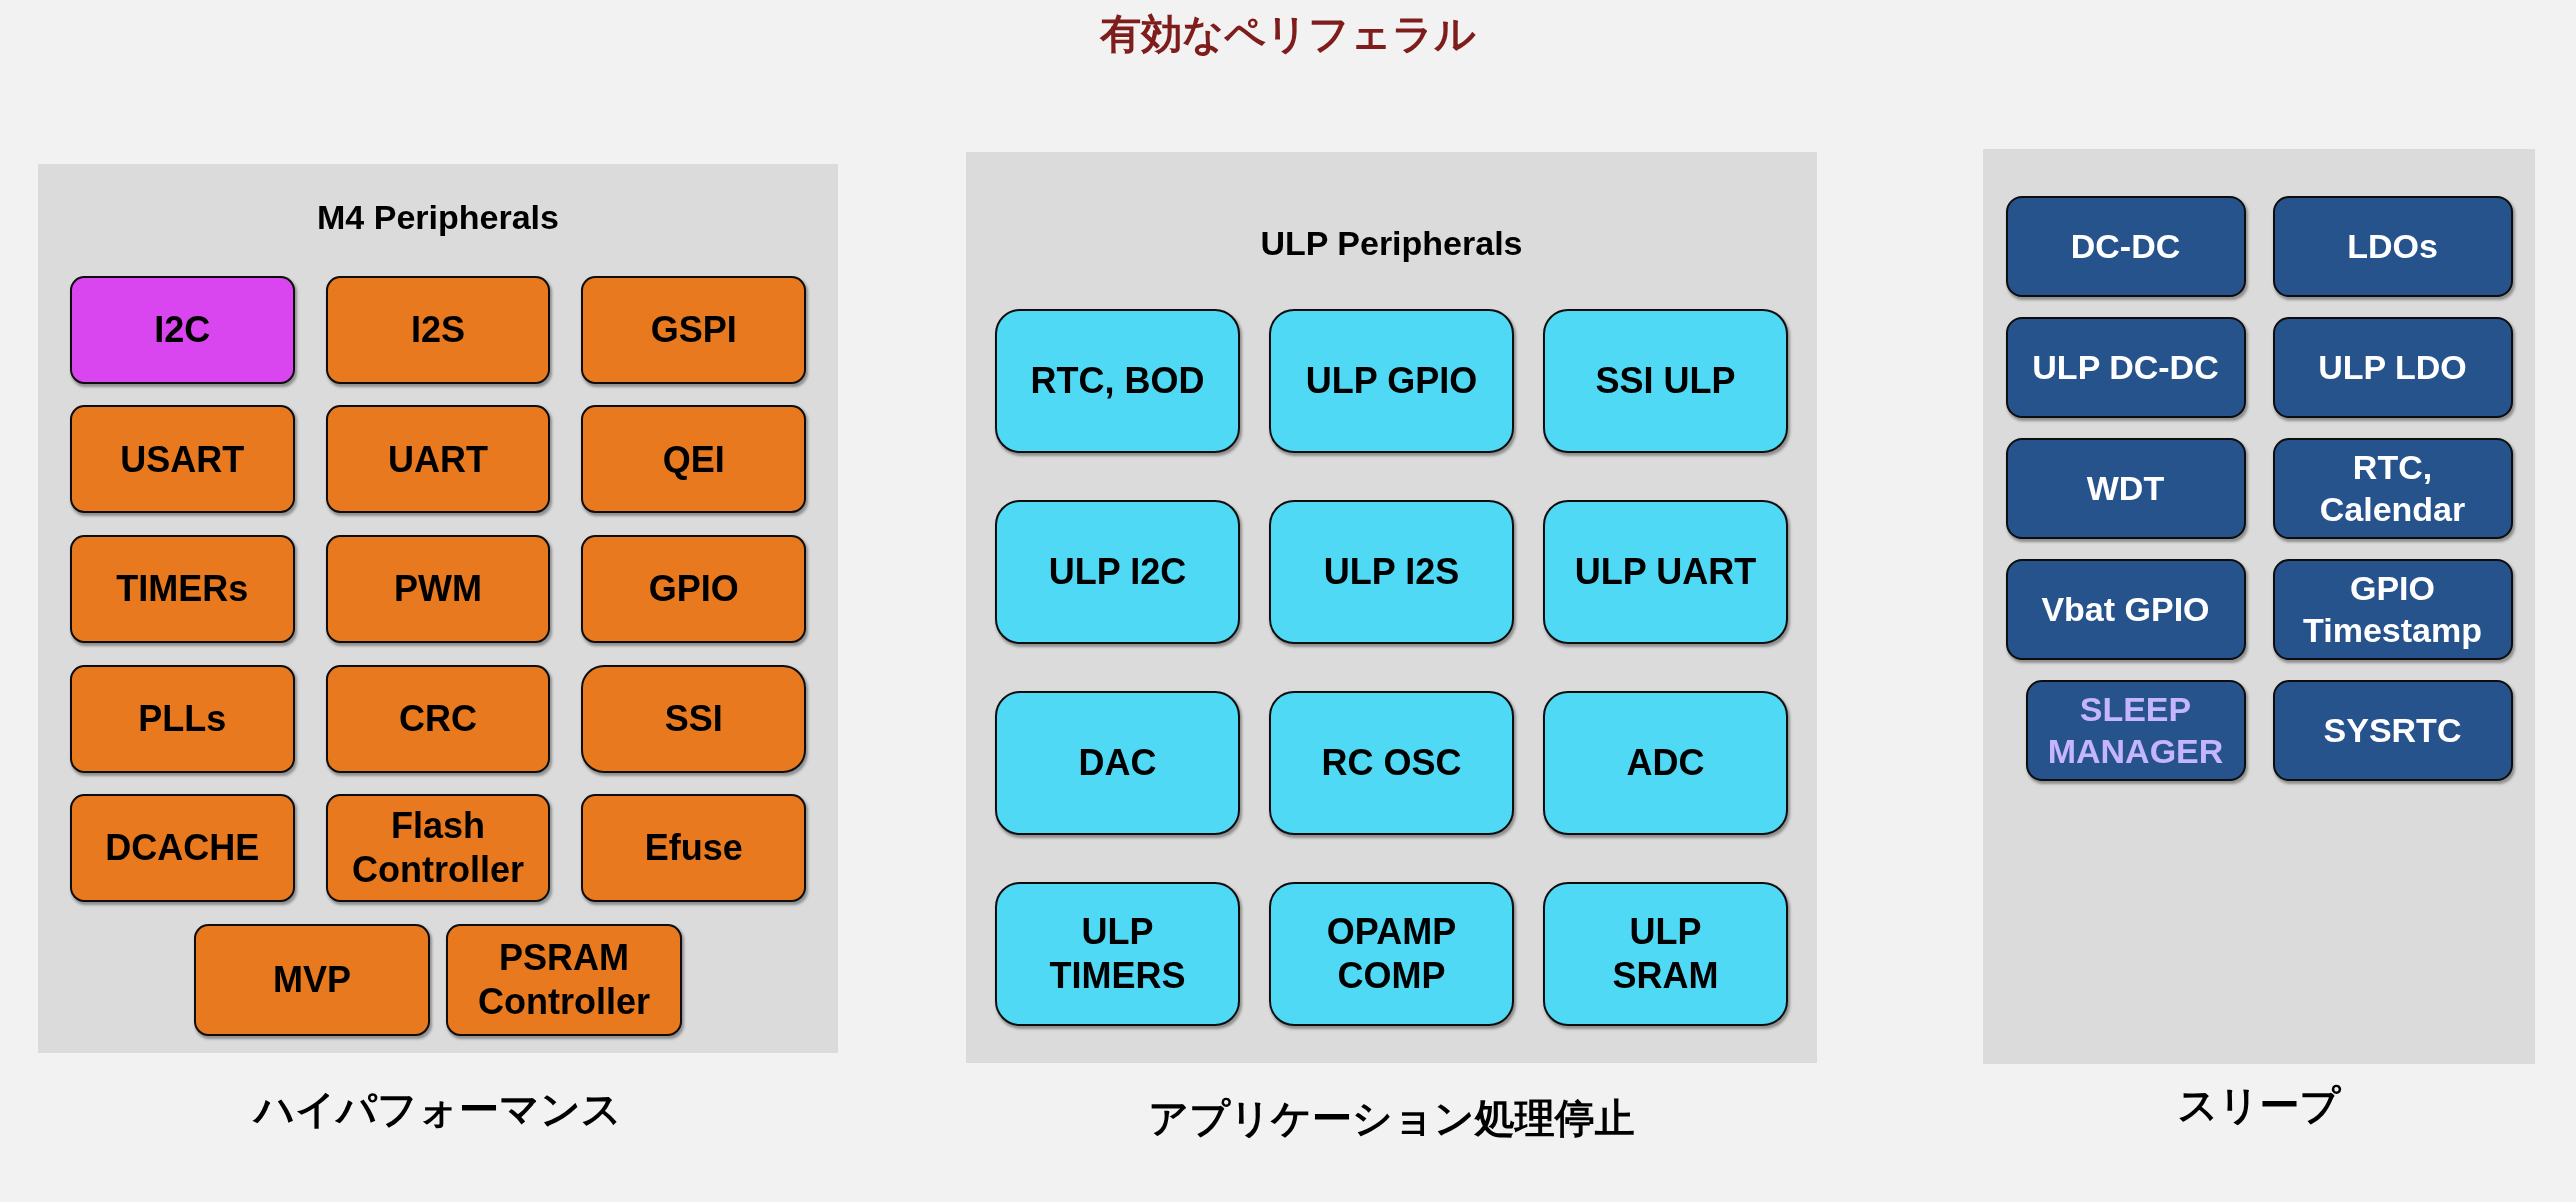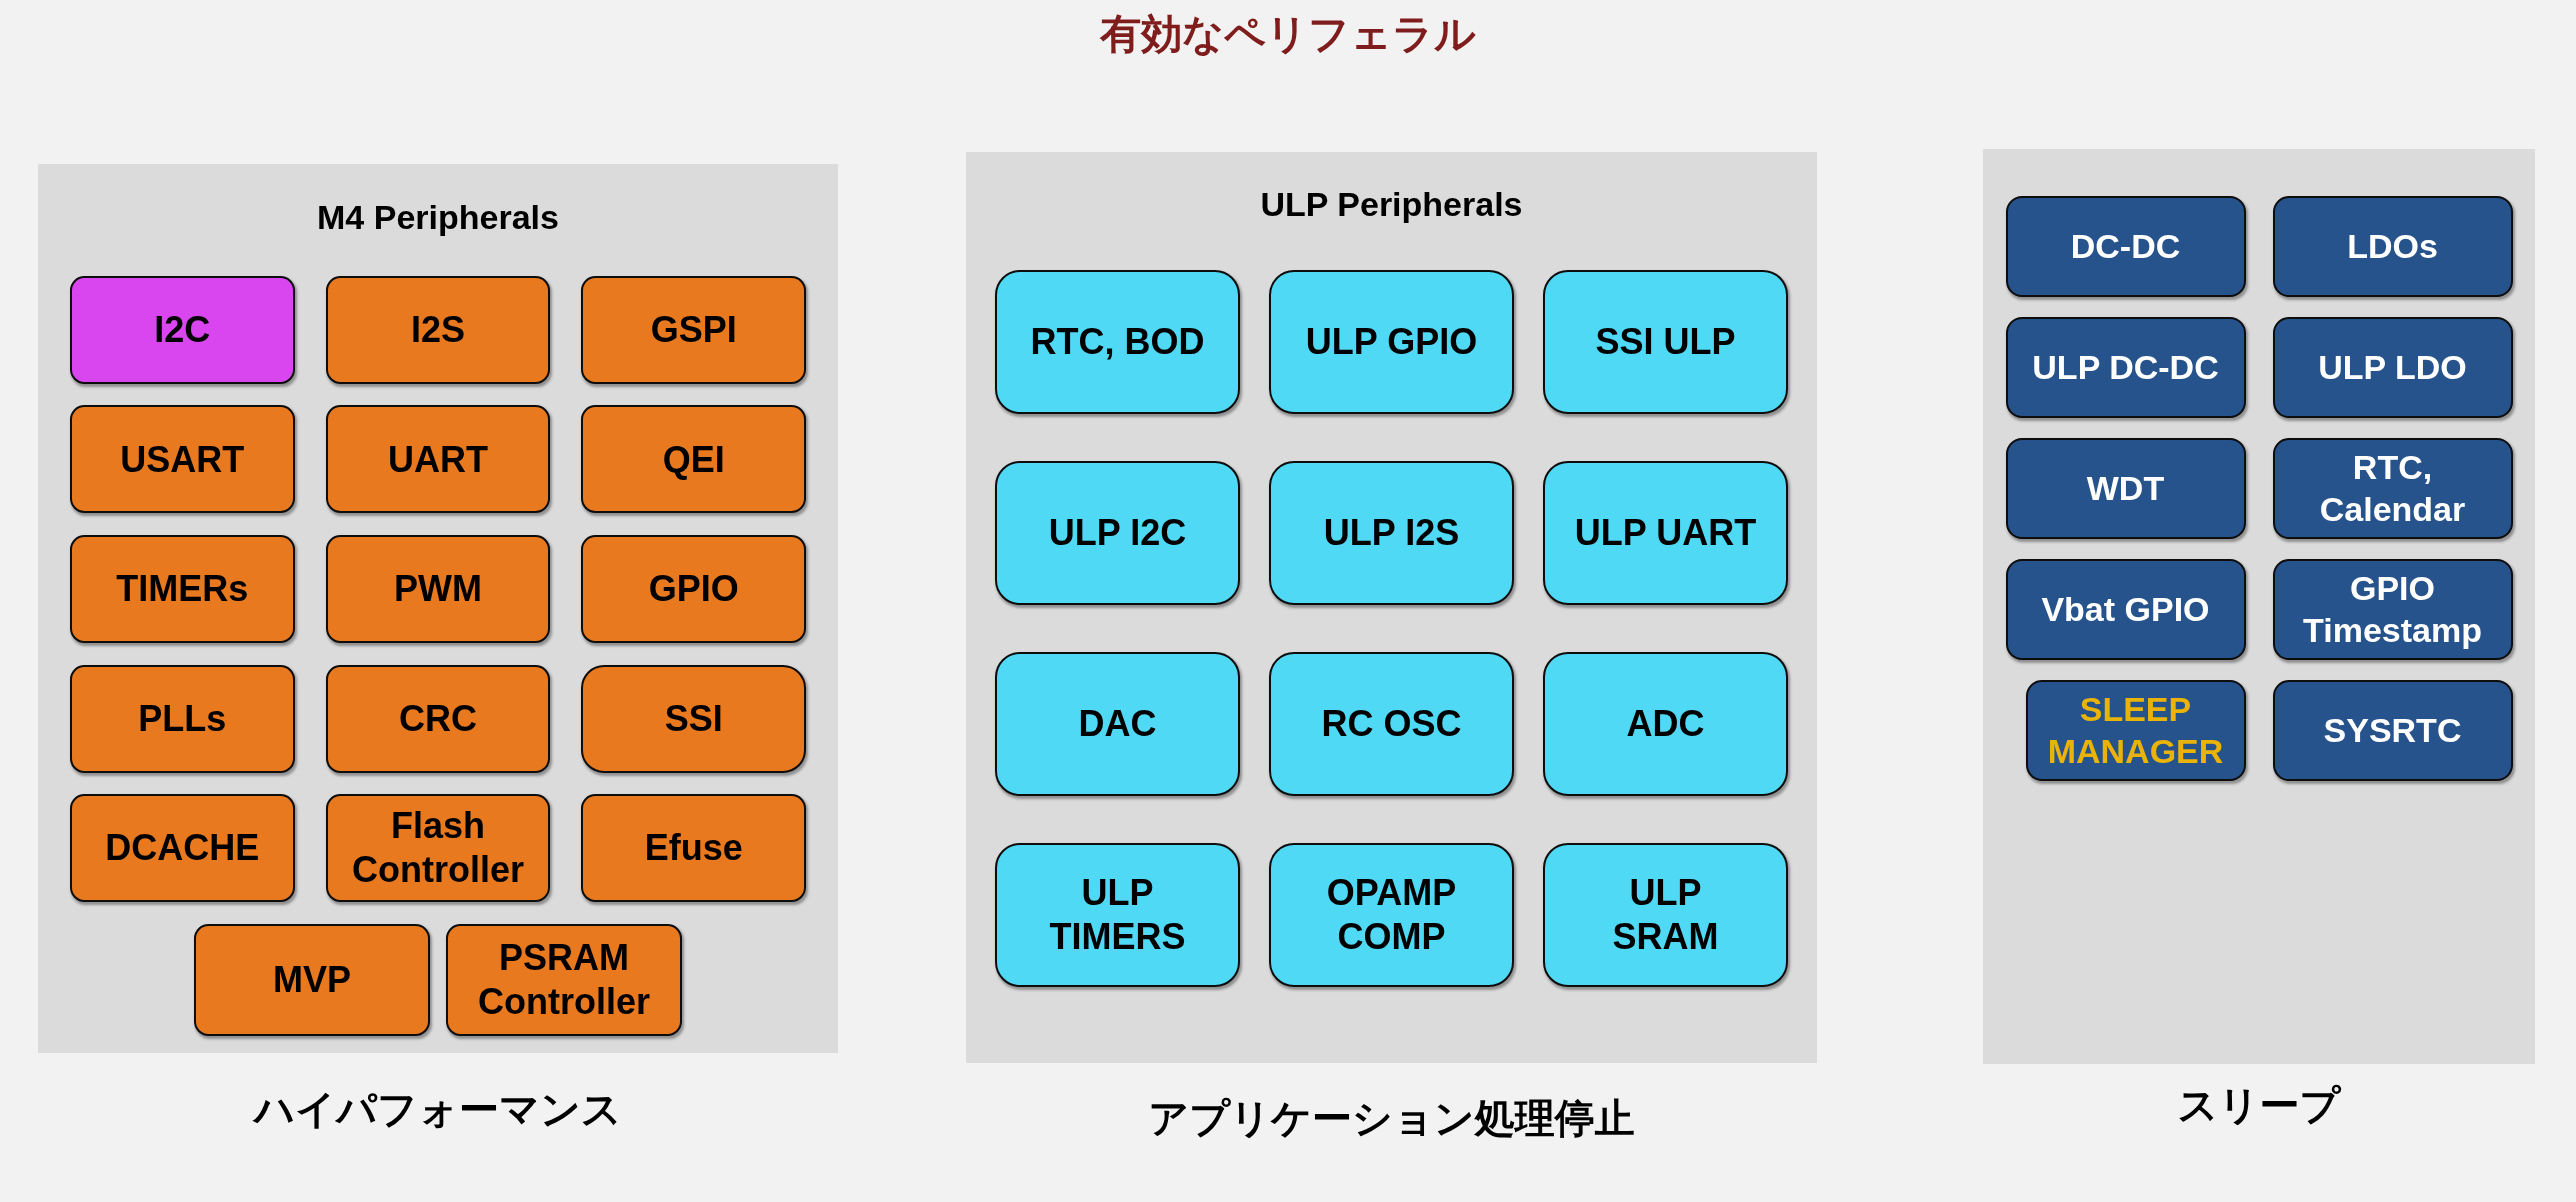"ULP Peripherals" .panel-ulp .panel-title { margin-top: none -> 23px; padding-top: 30px -> 46px }
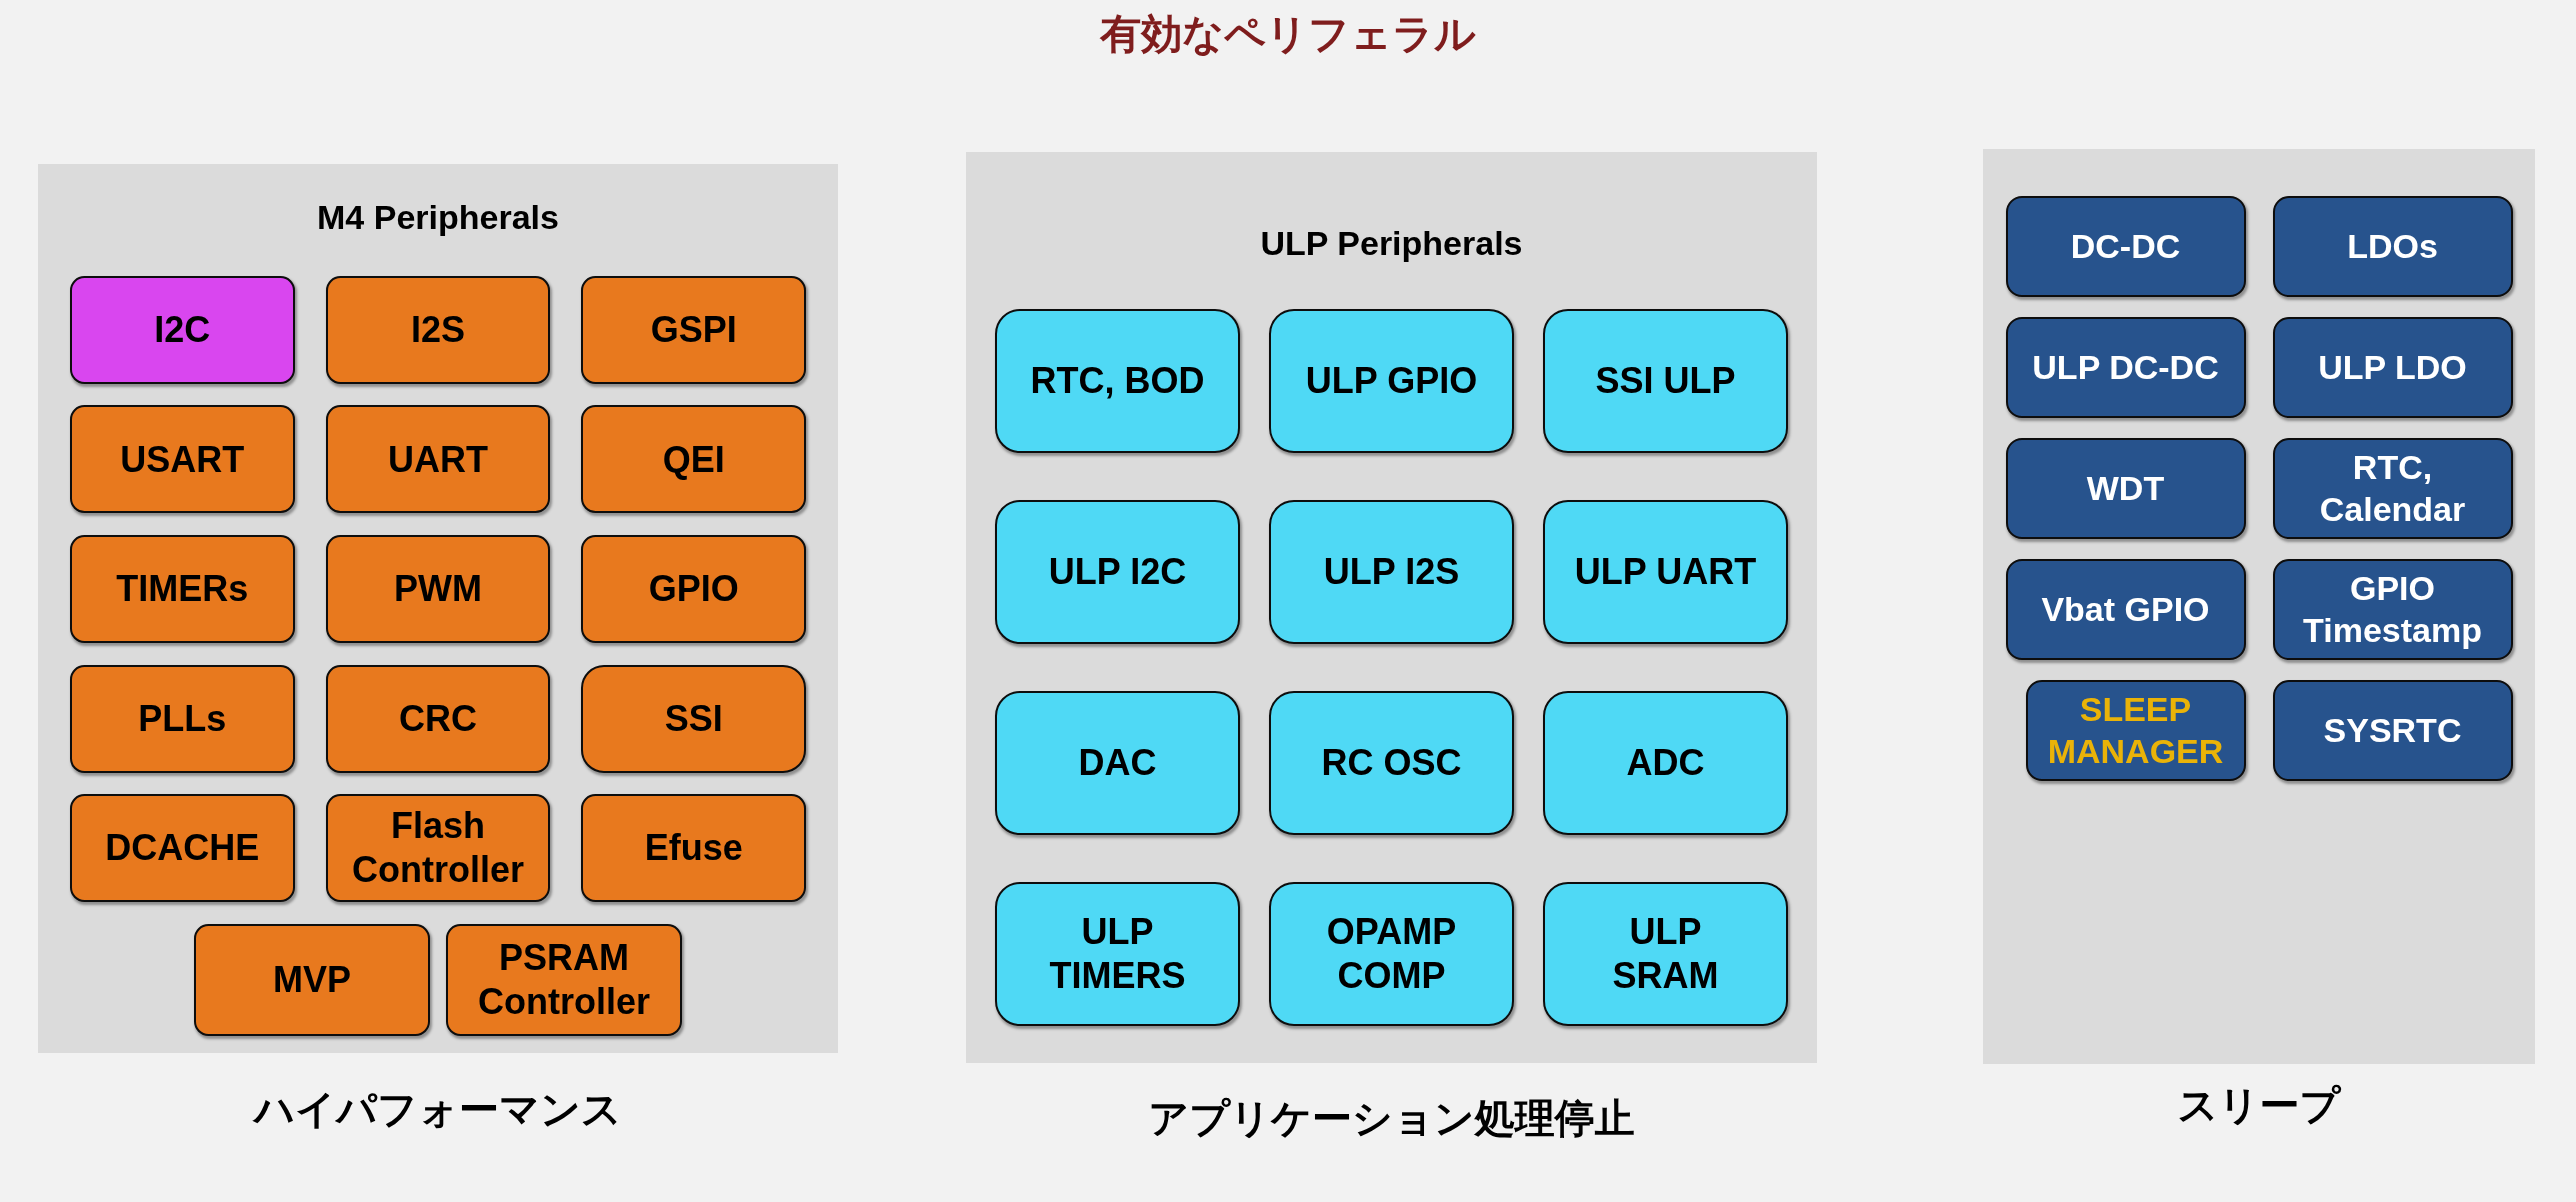"SLEEP" div.box { color: #eab308 -> #c4b5fd }
